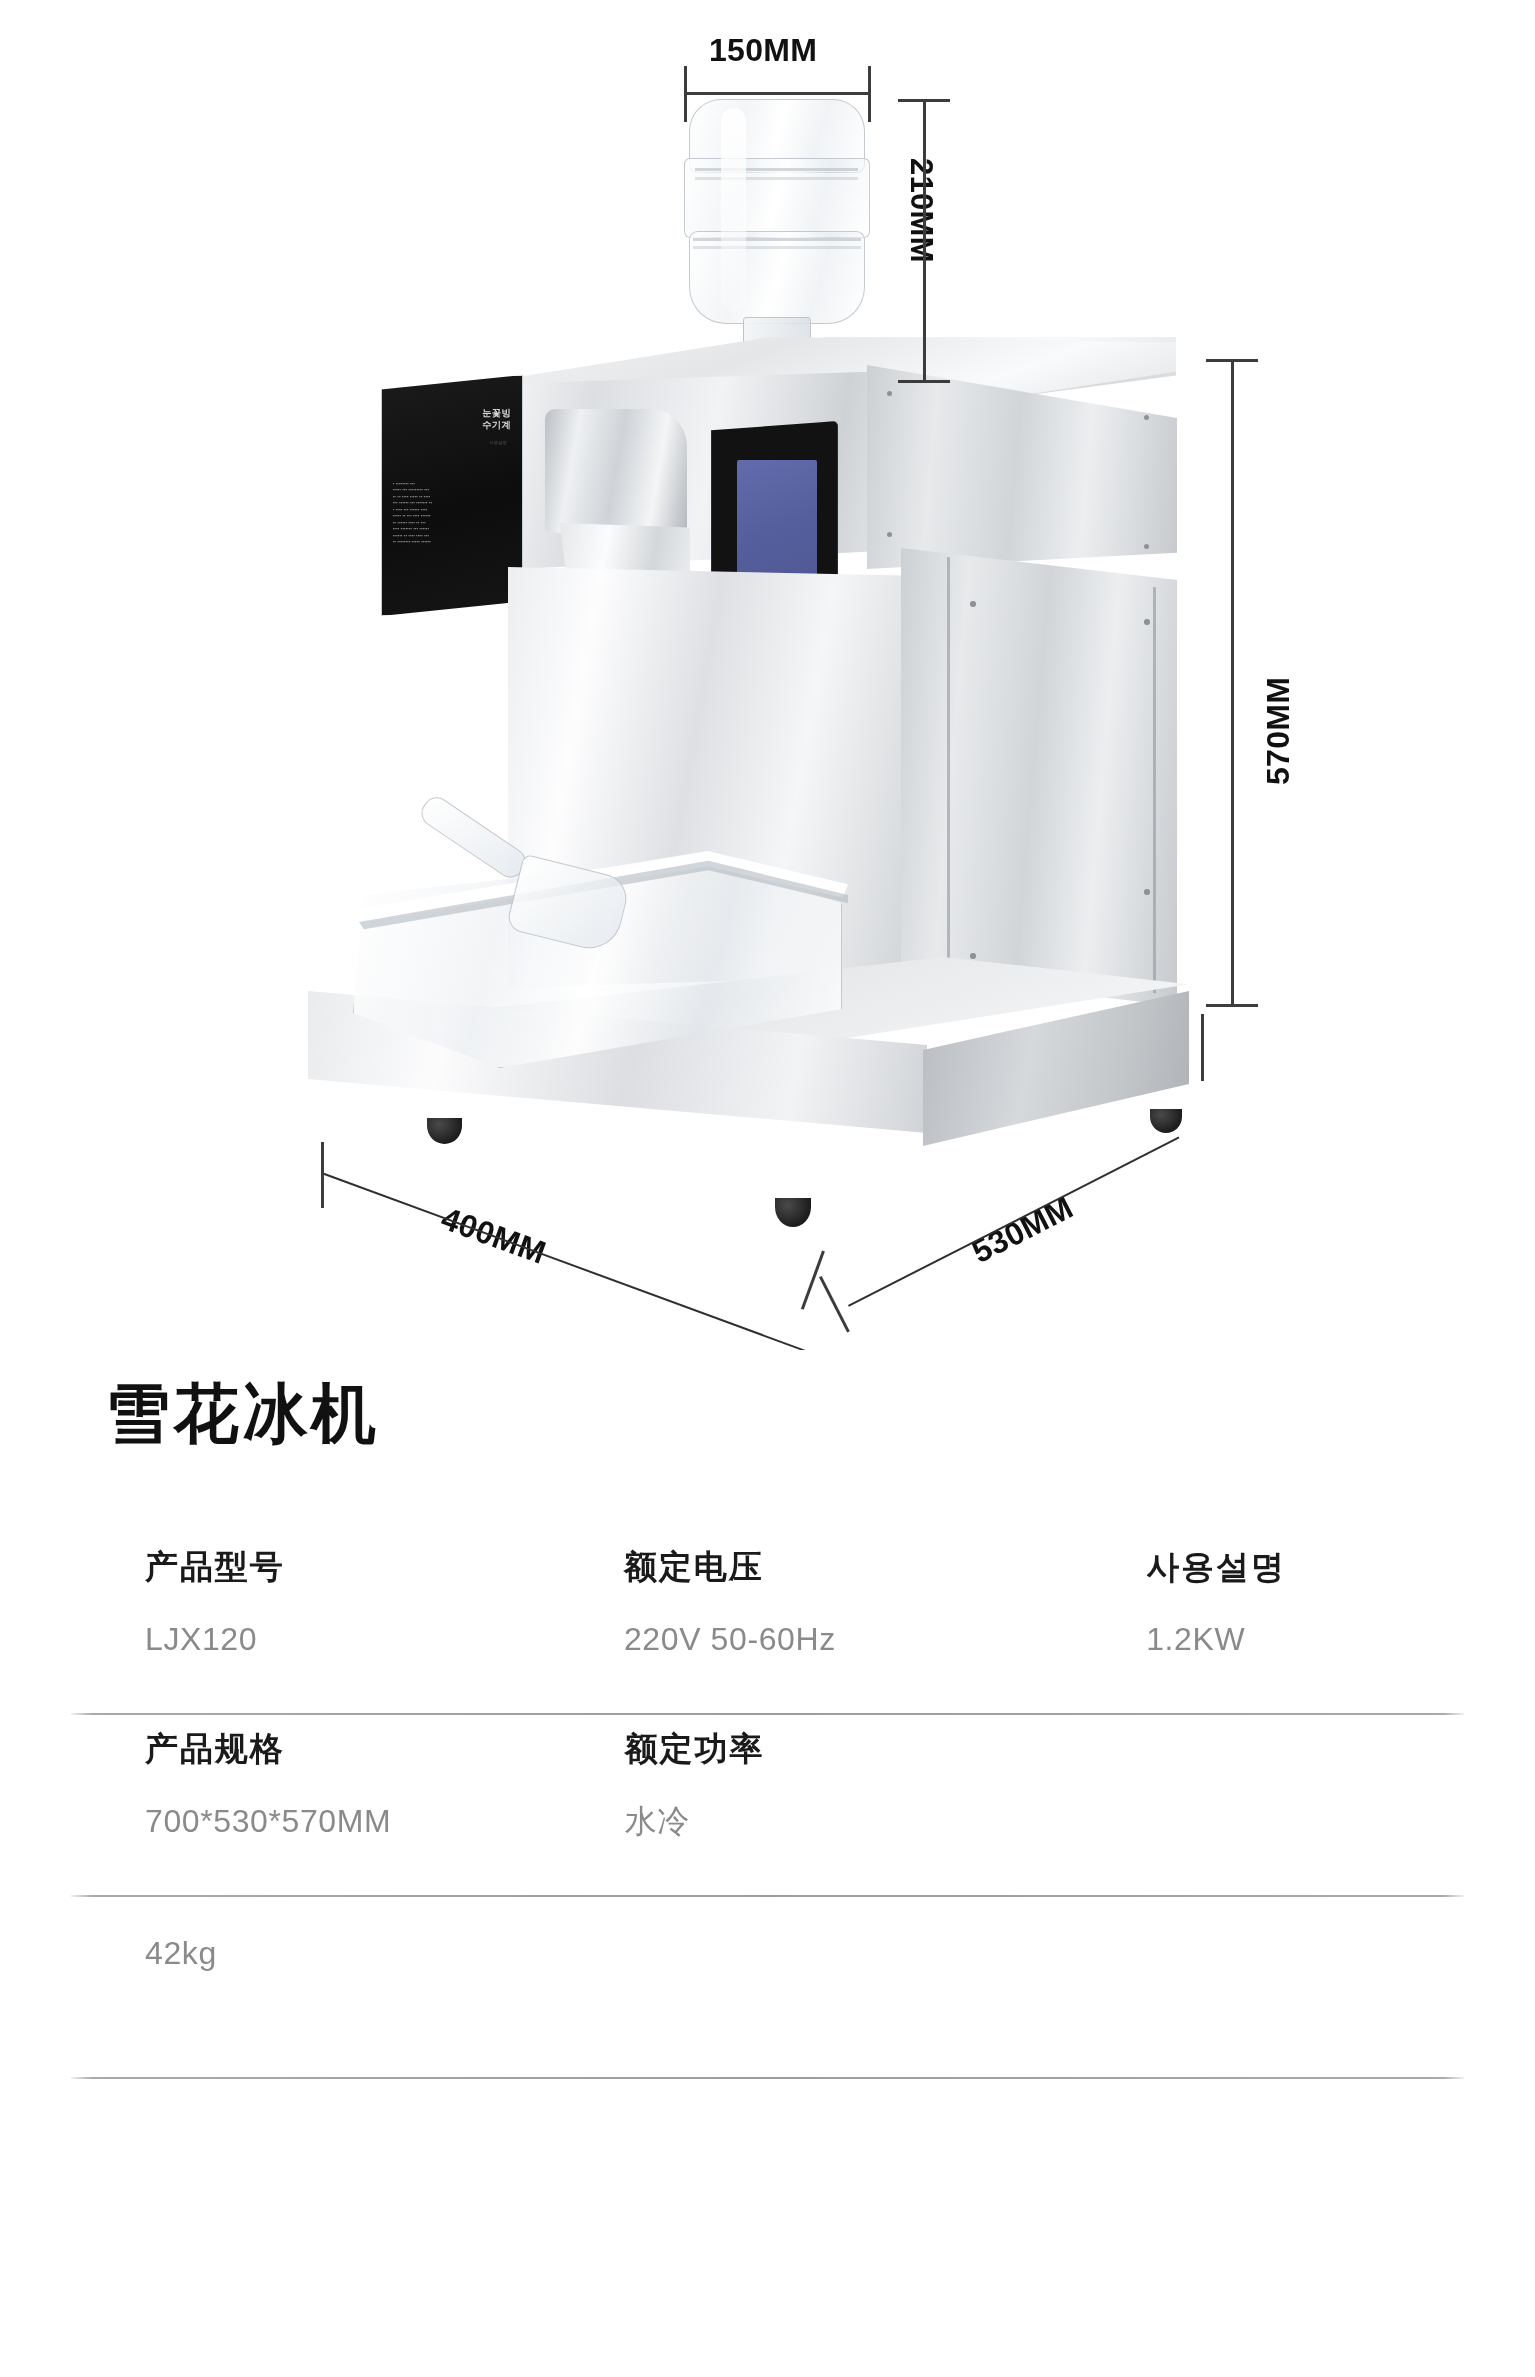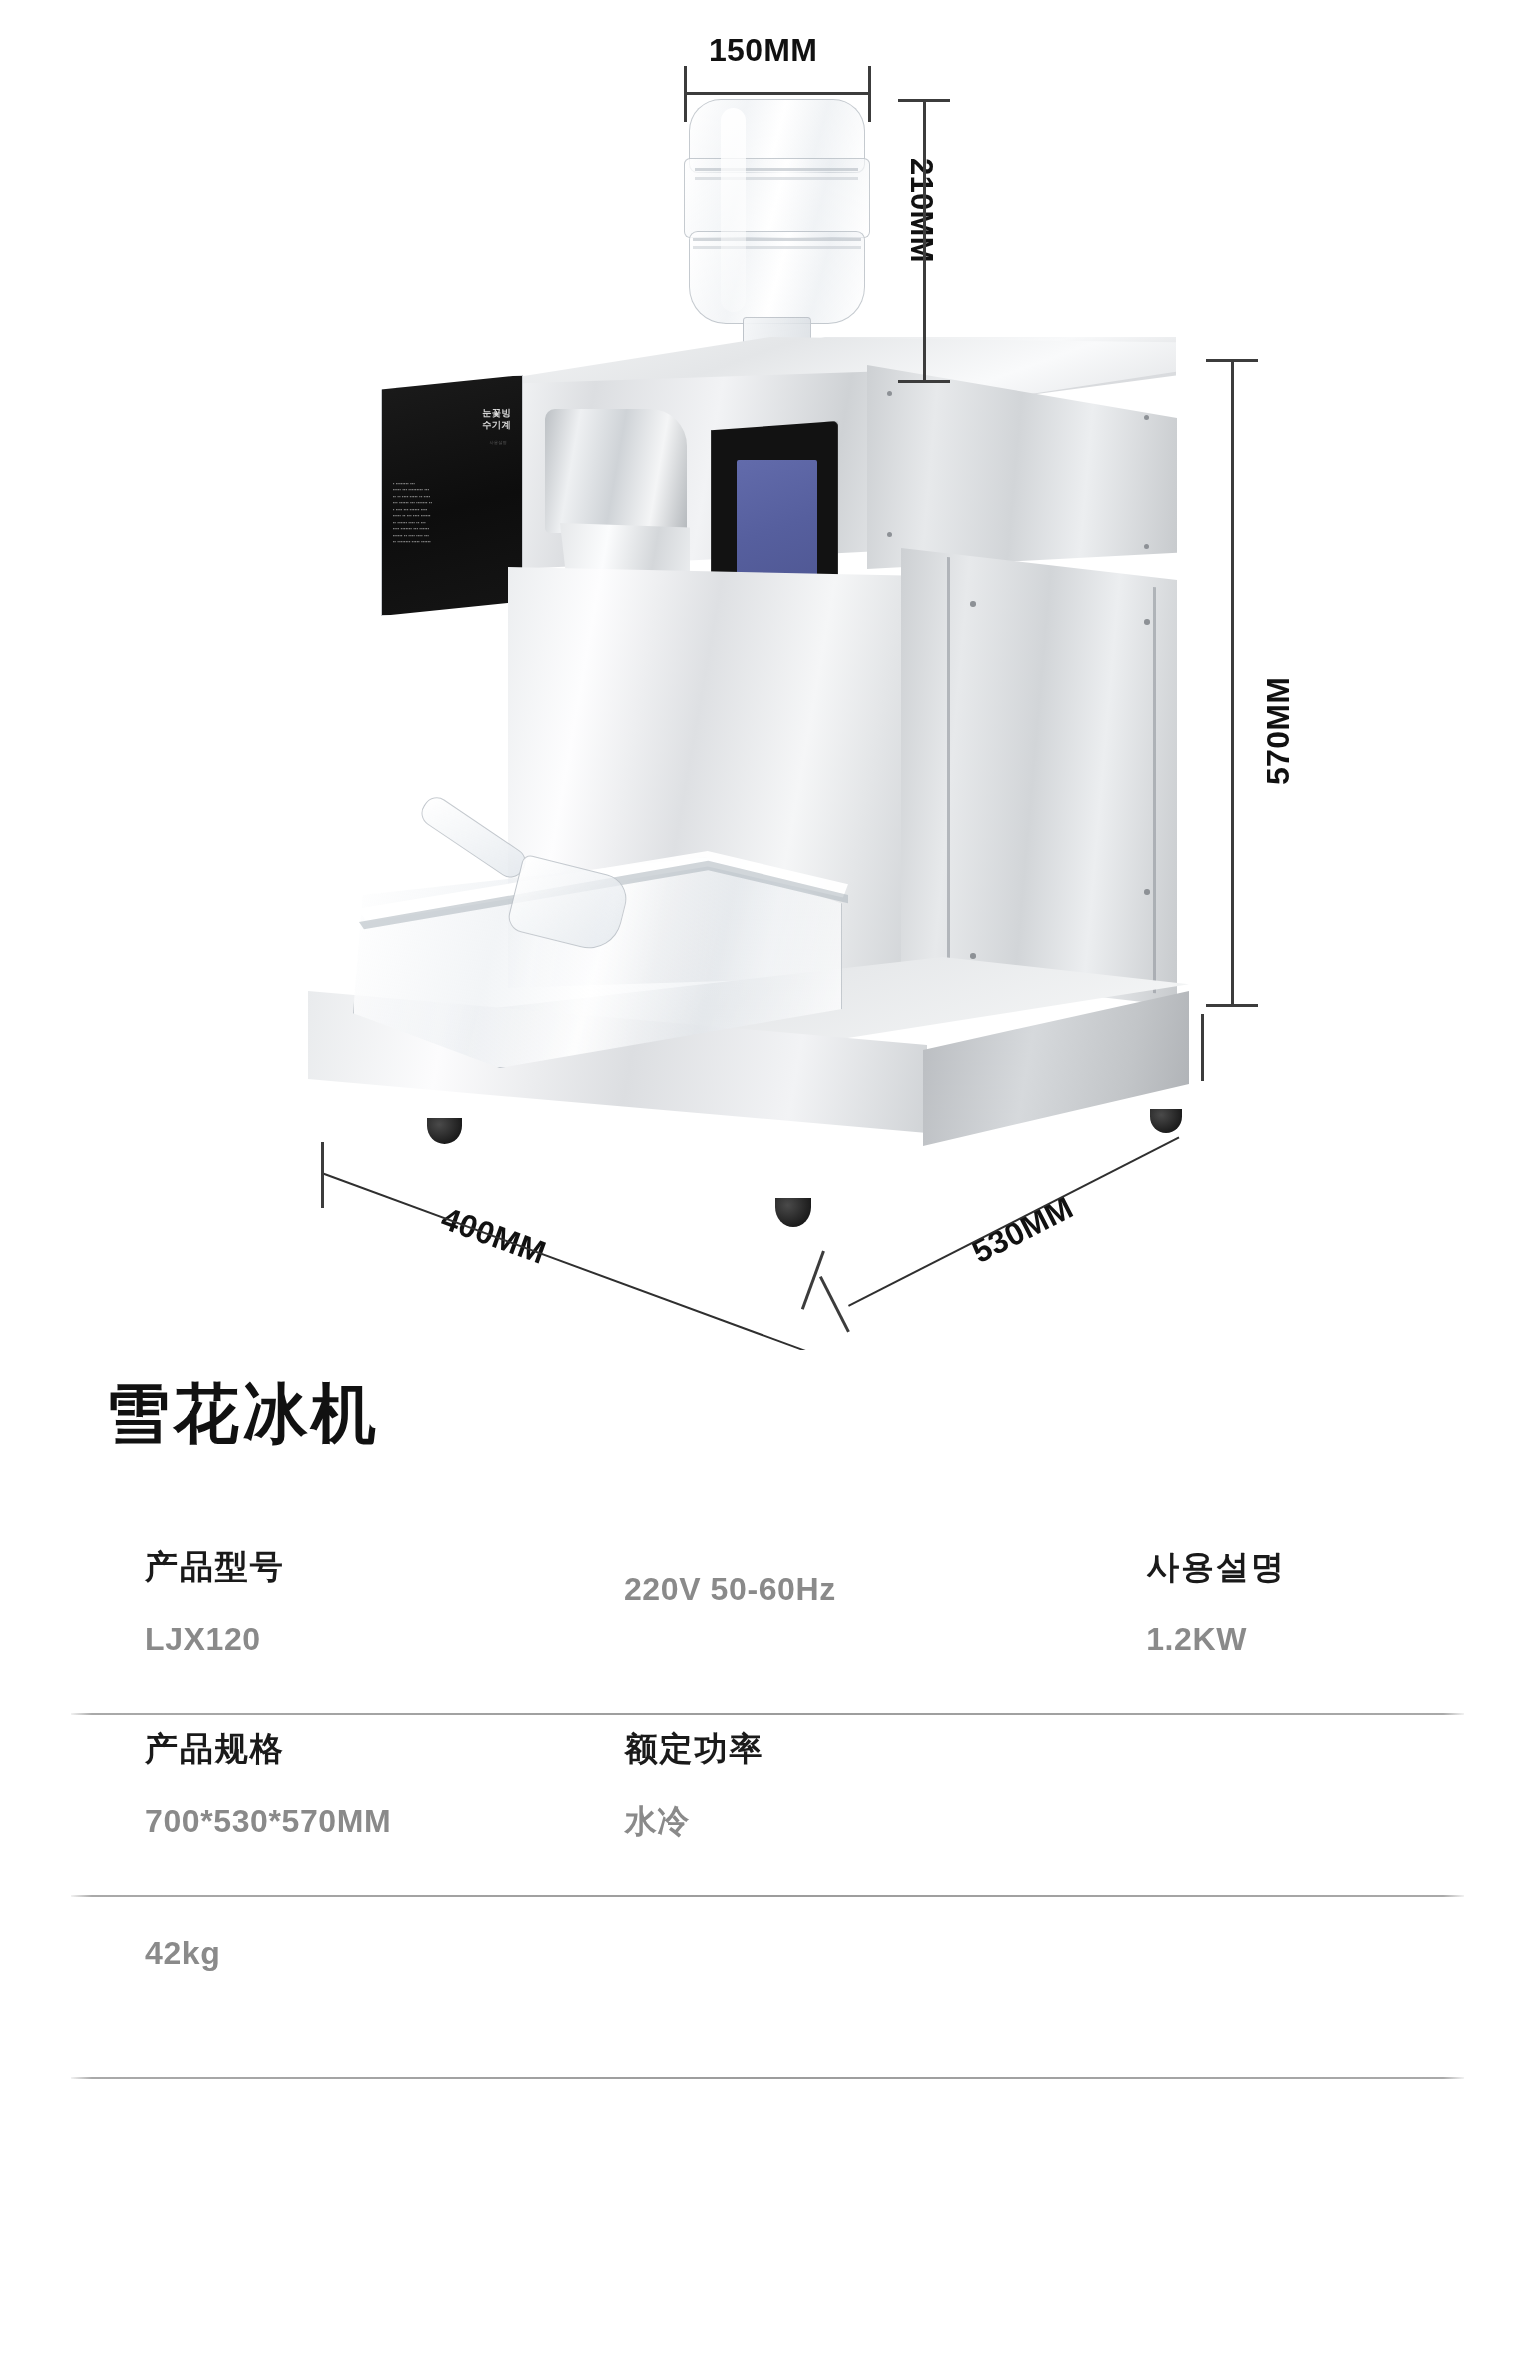"额定电压" div.spec-label { html: none -> <div>额定电压</div> }
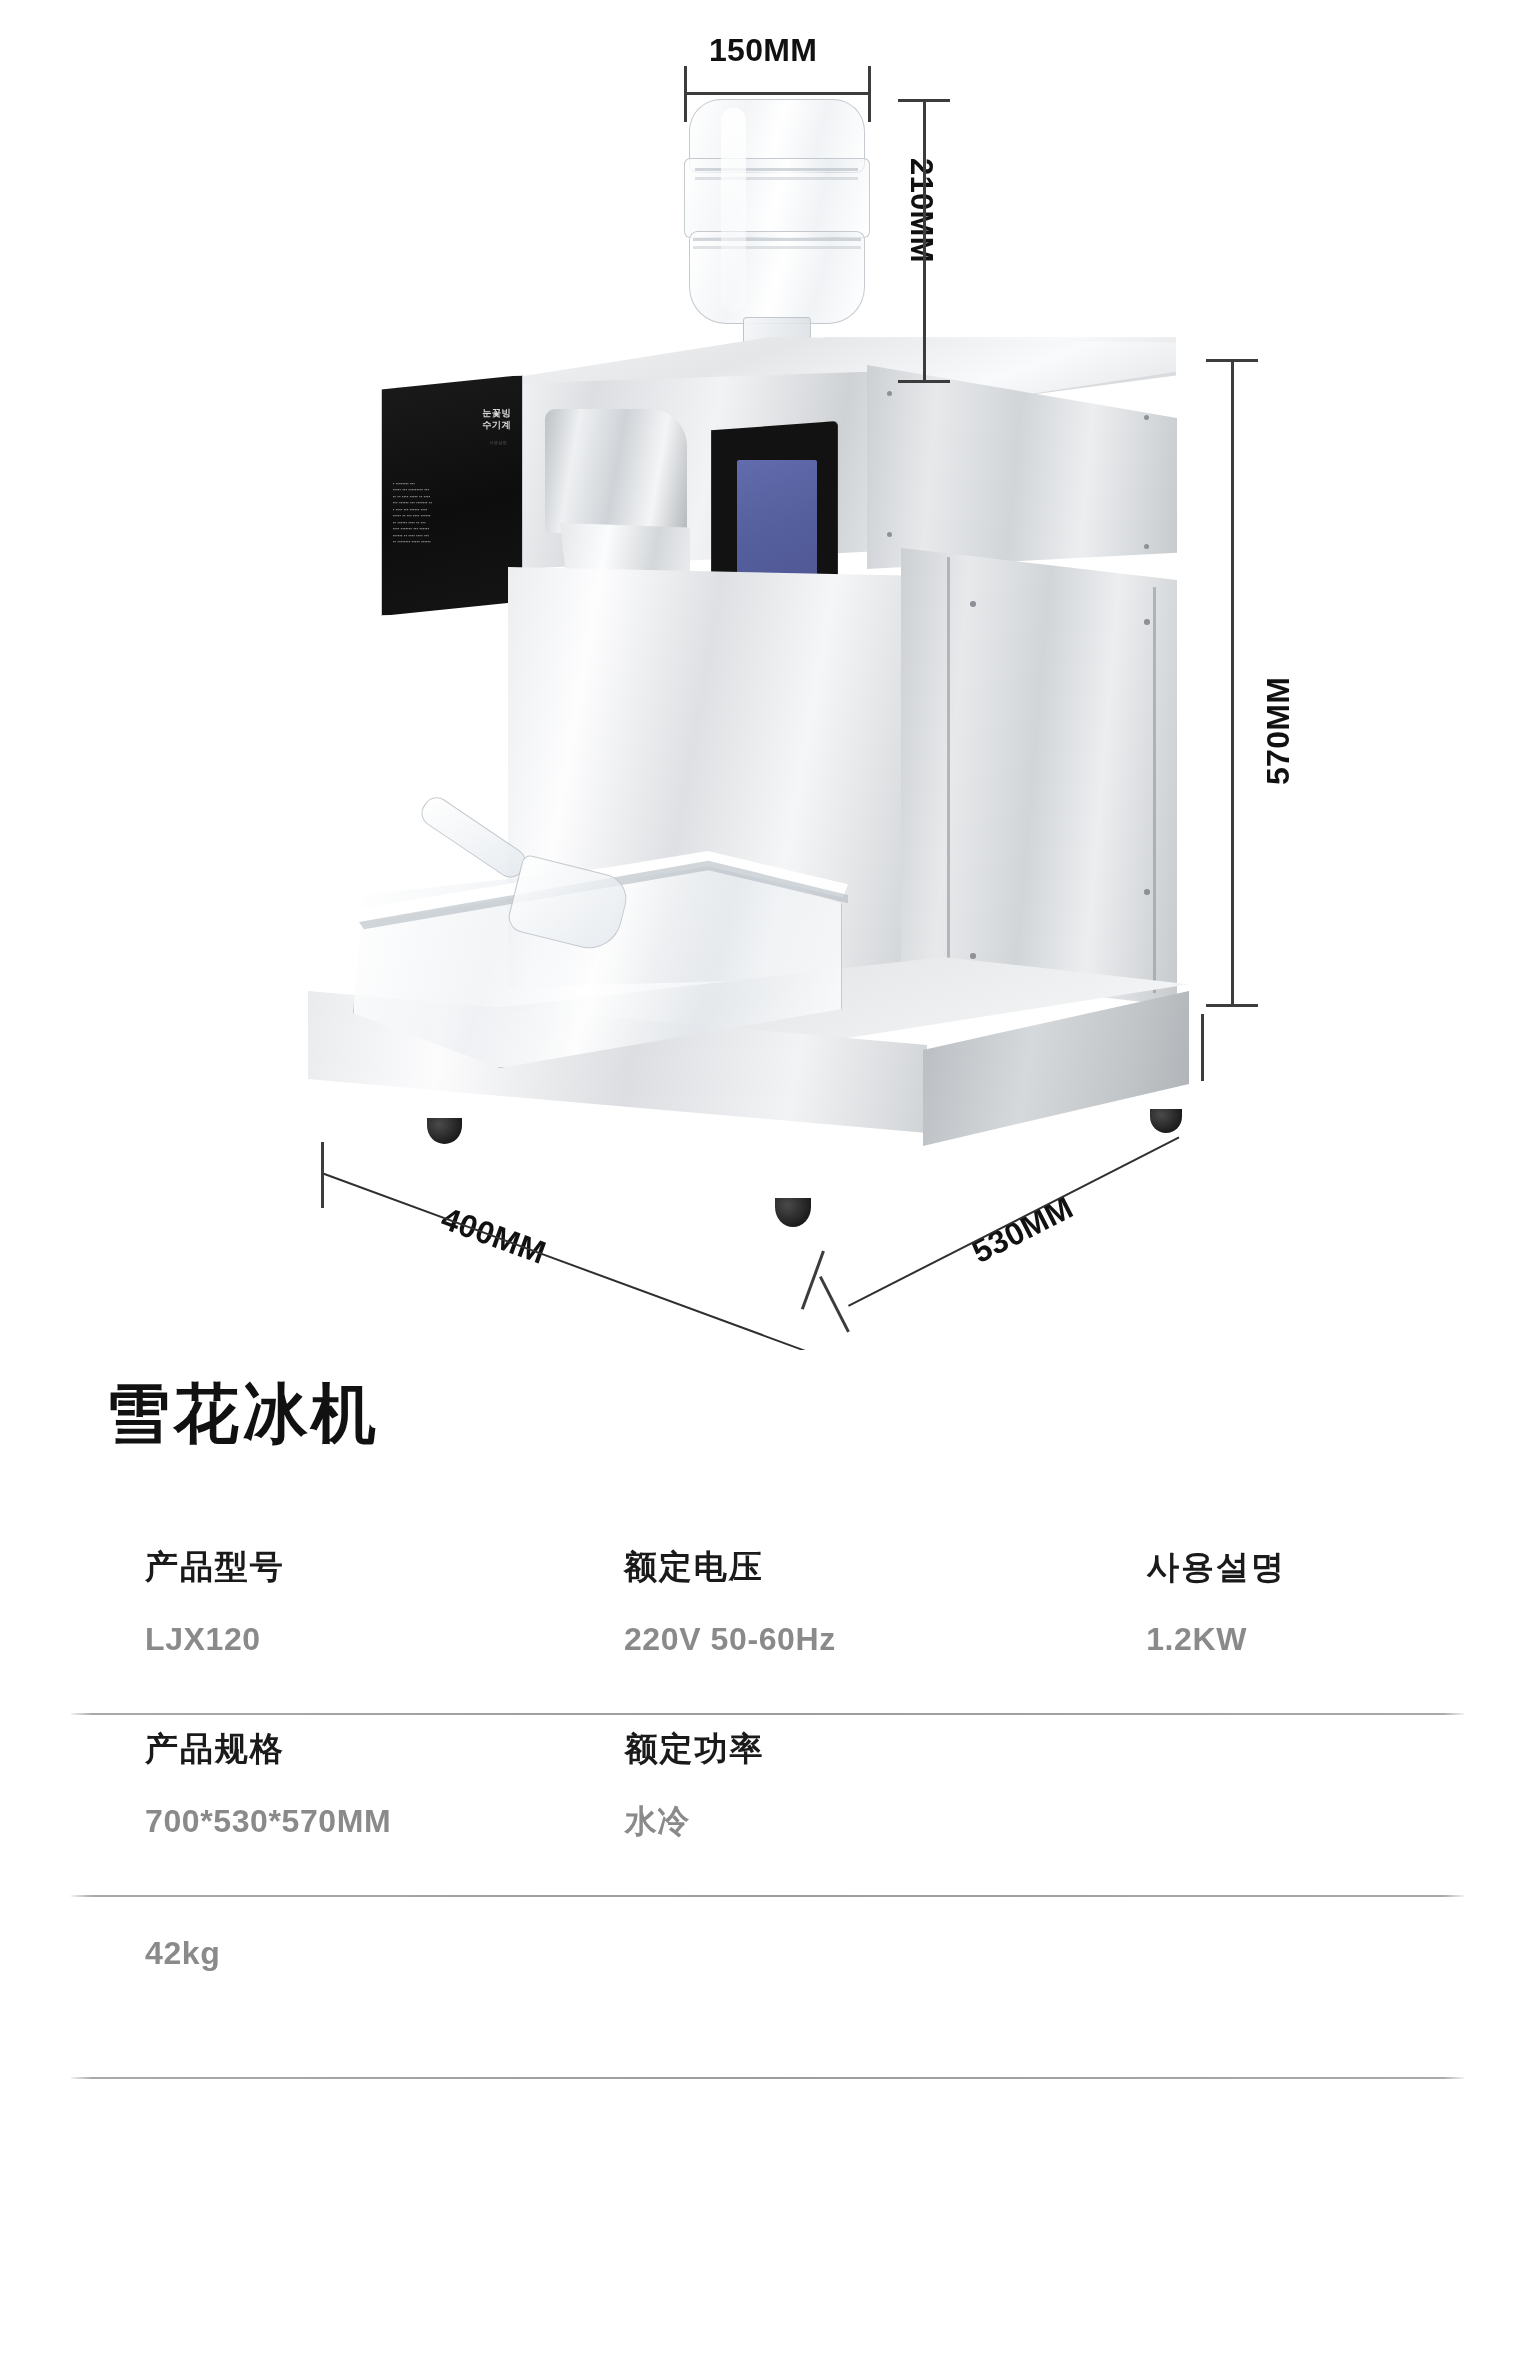"LJX120" .spec-value { font-weight: 700 -> 400 }
